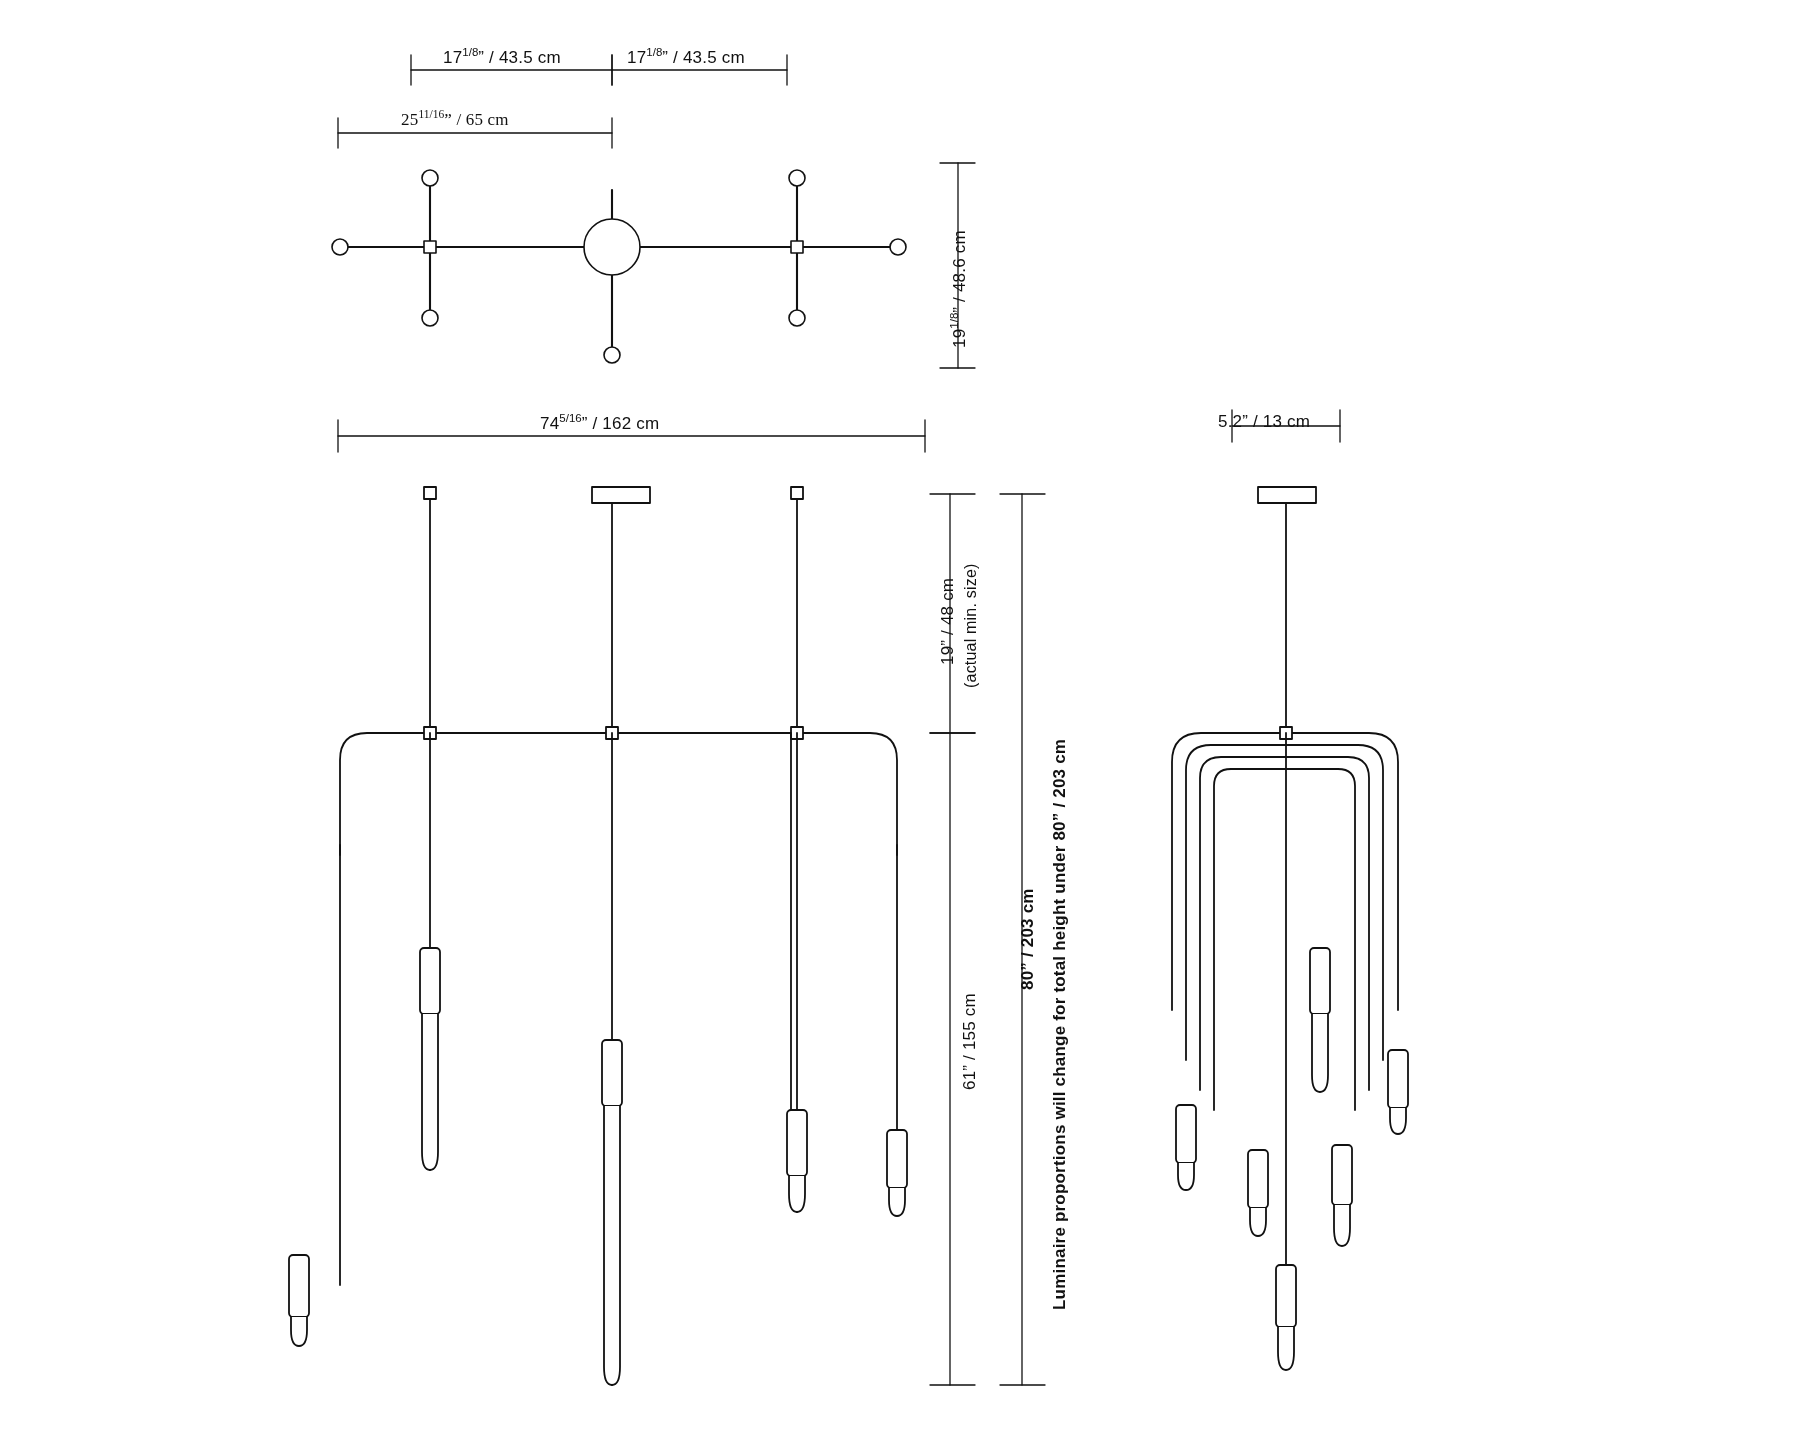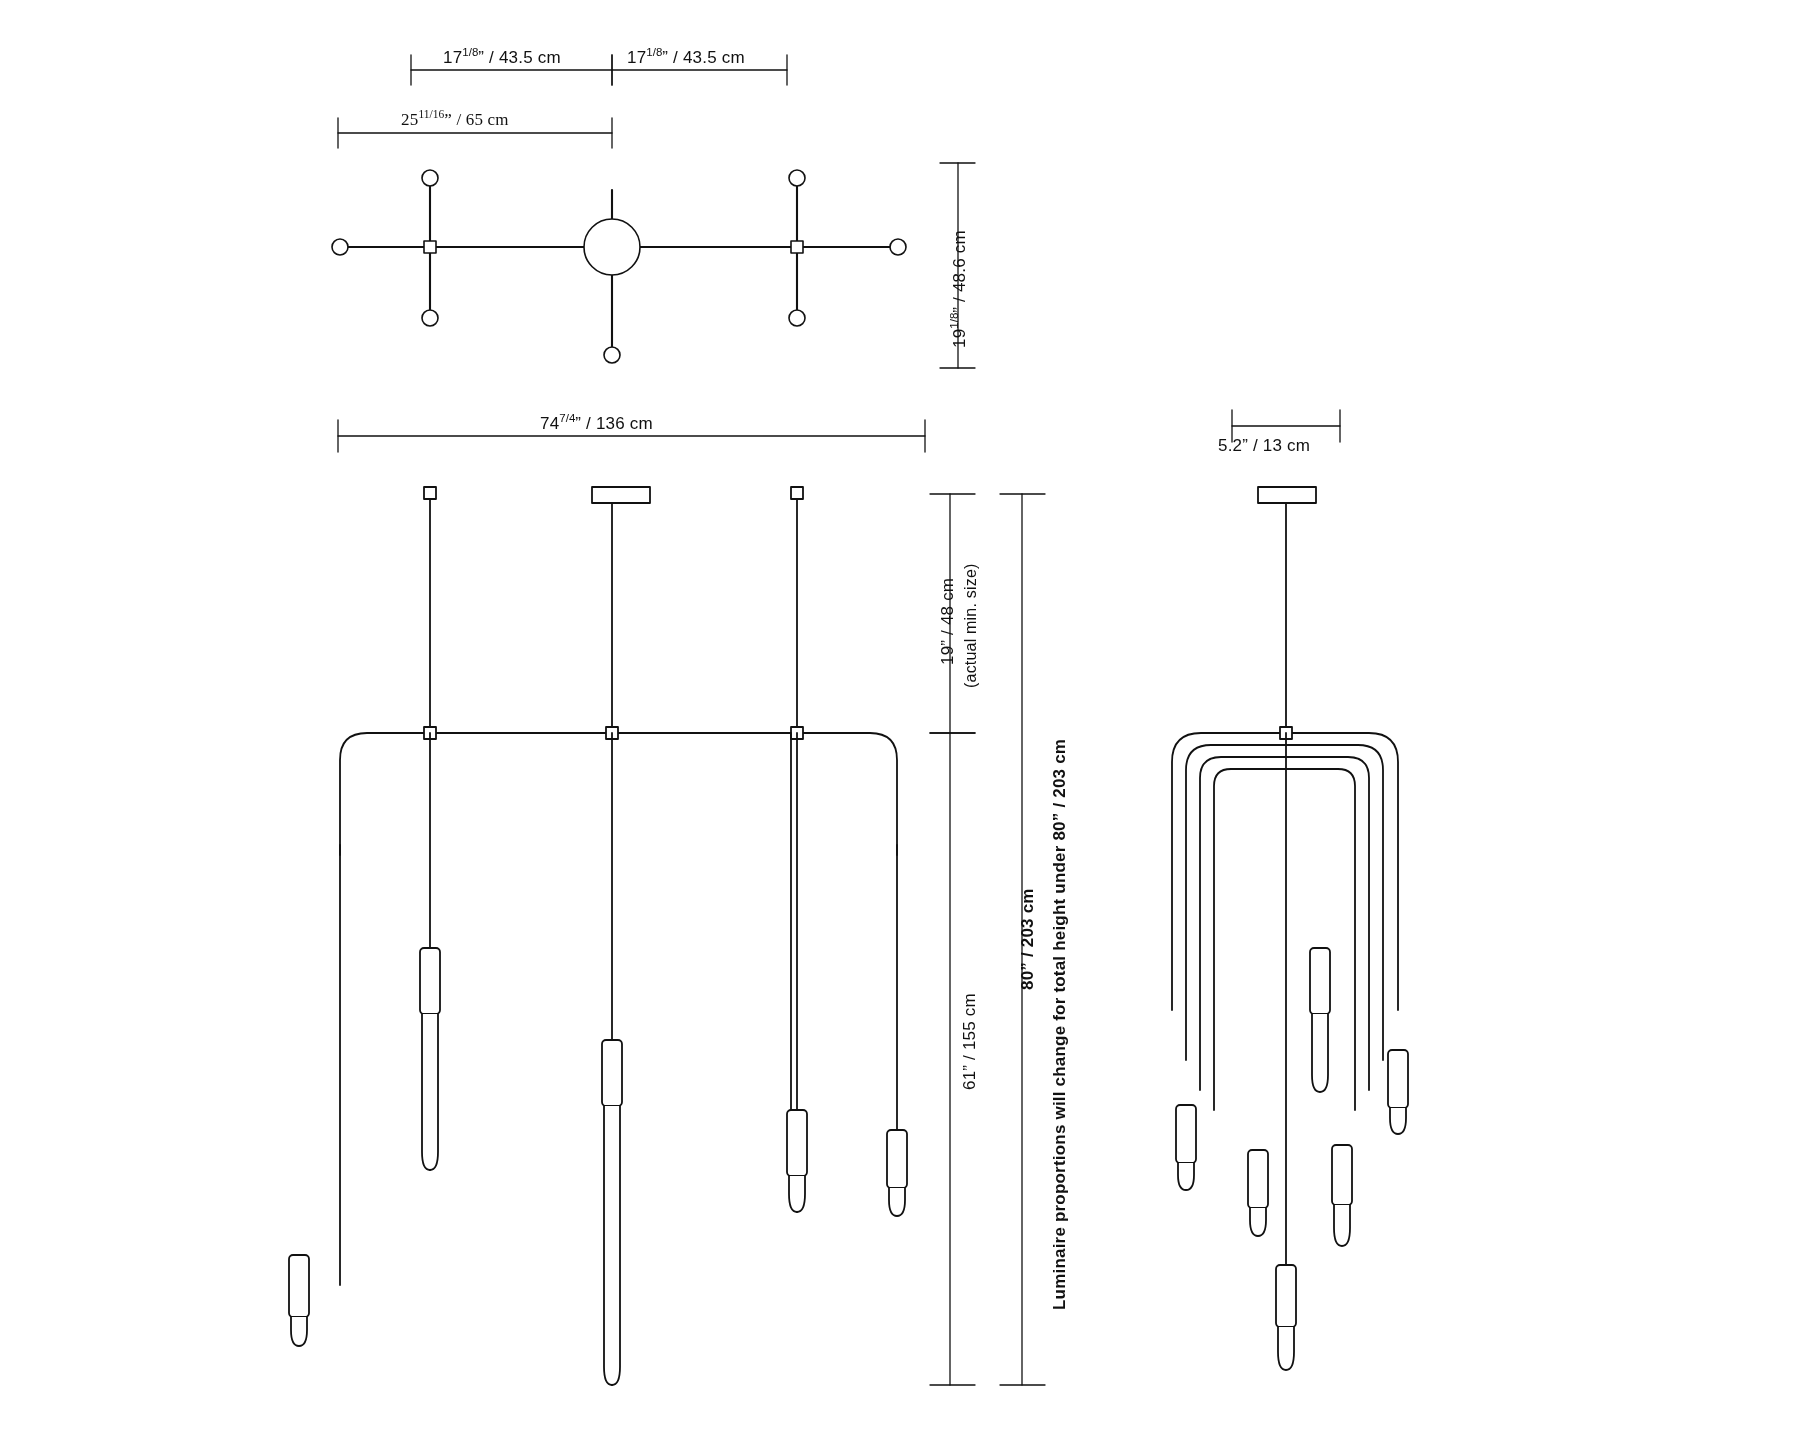"7/4" span.frac { text: 7/4 -> 5/16 }
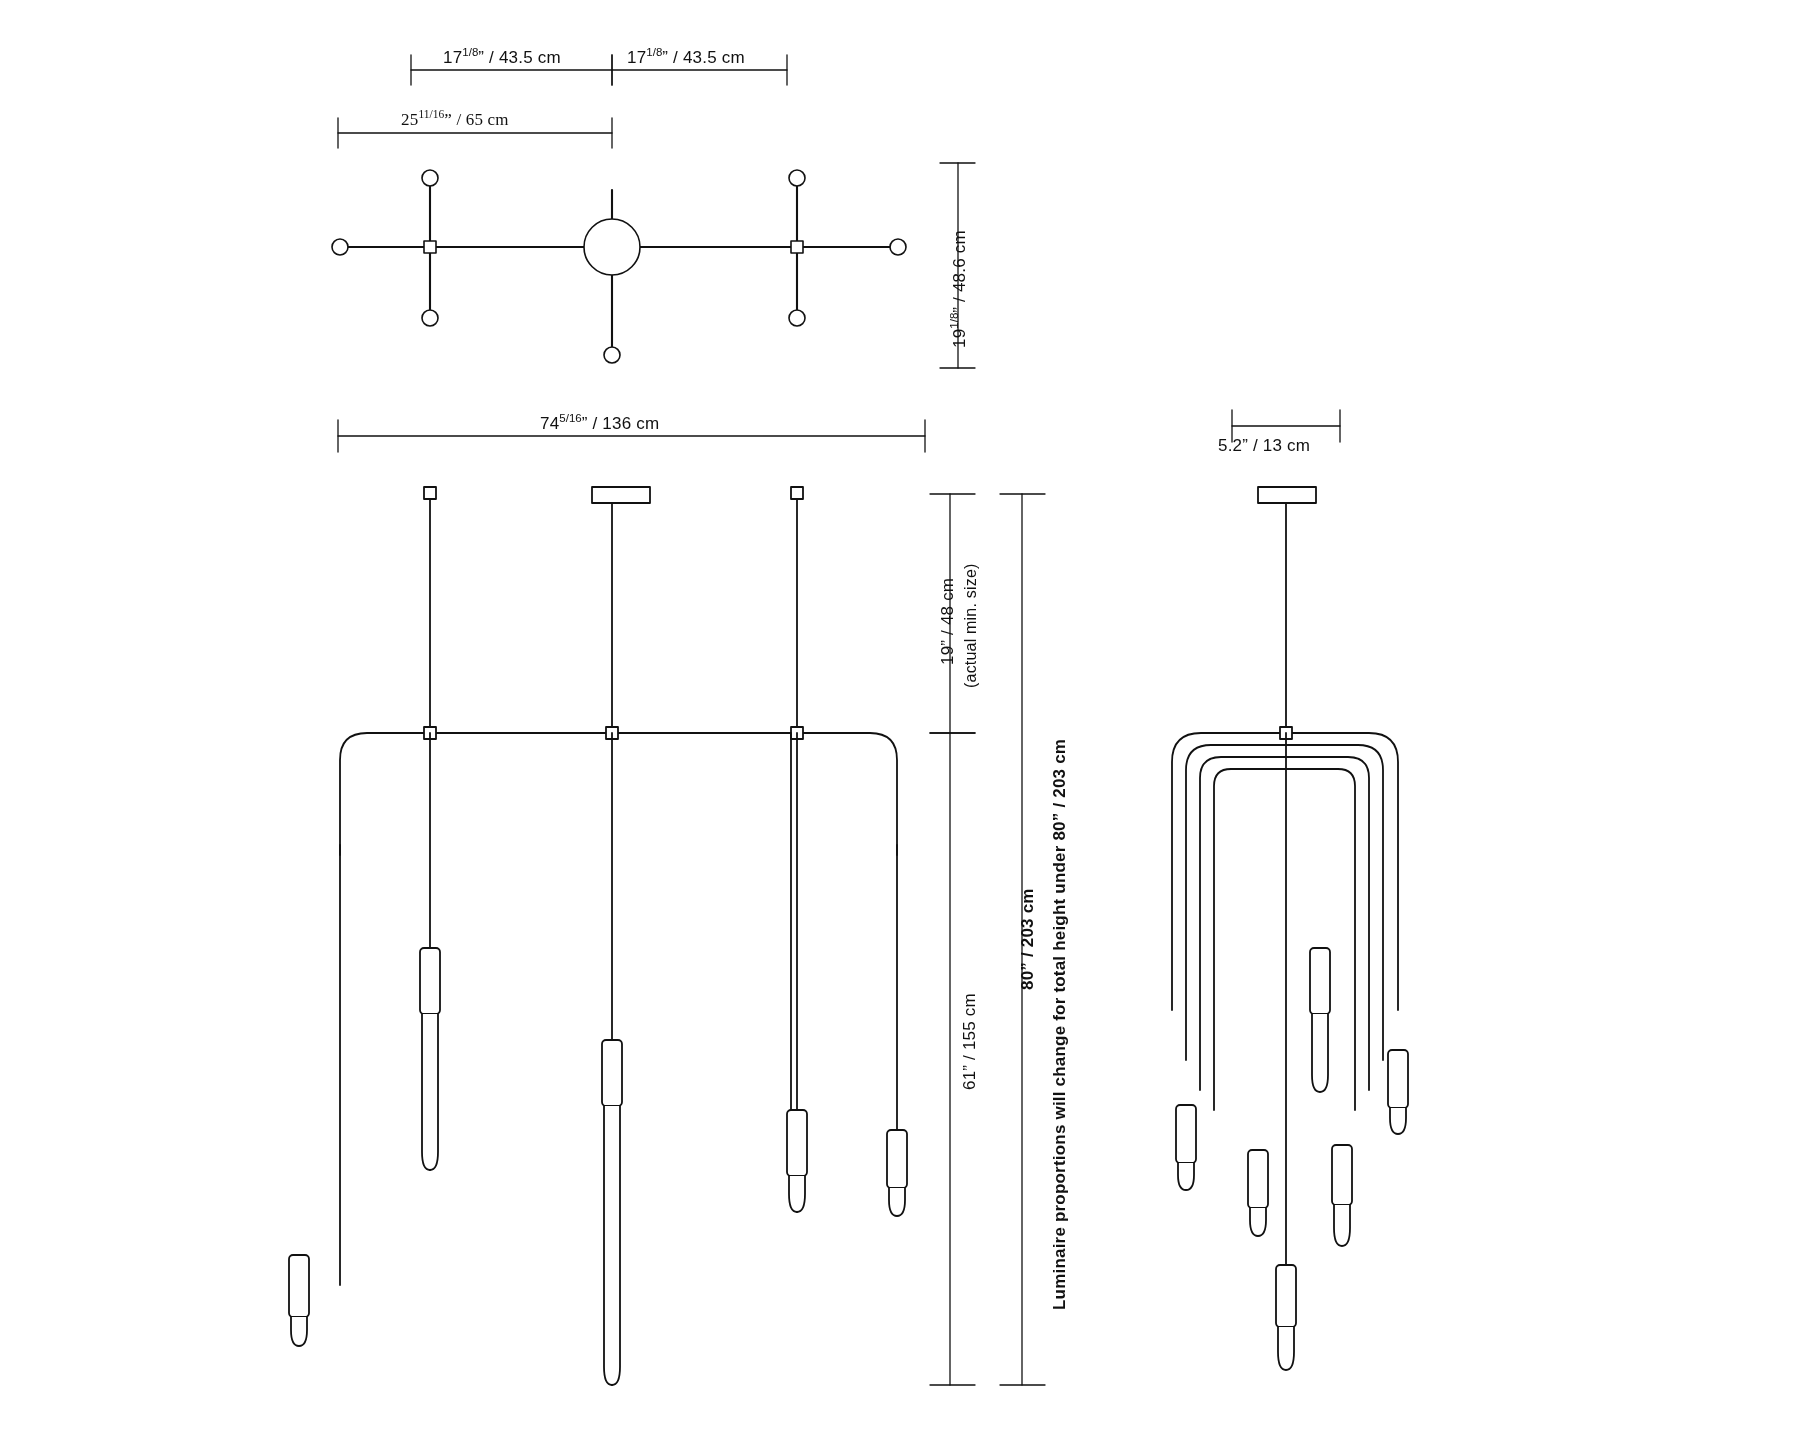"” / 136 cm" span { text: 136 -> 162 }
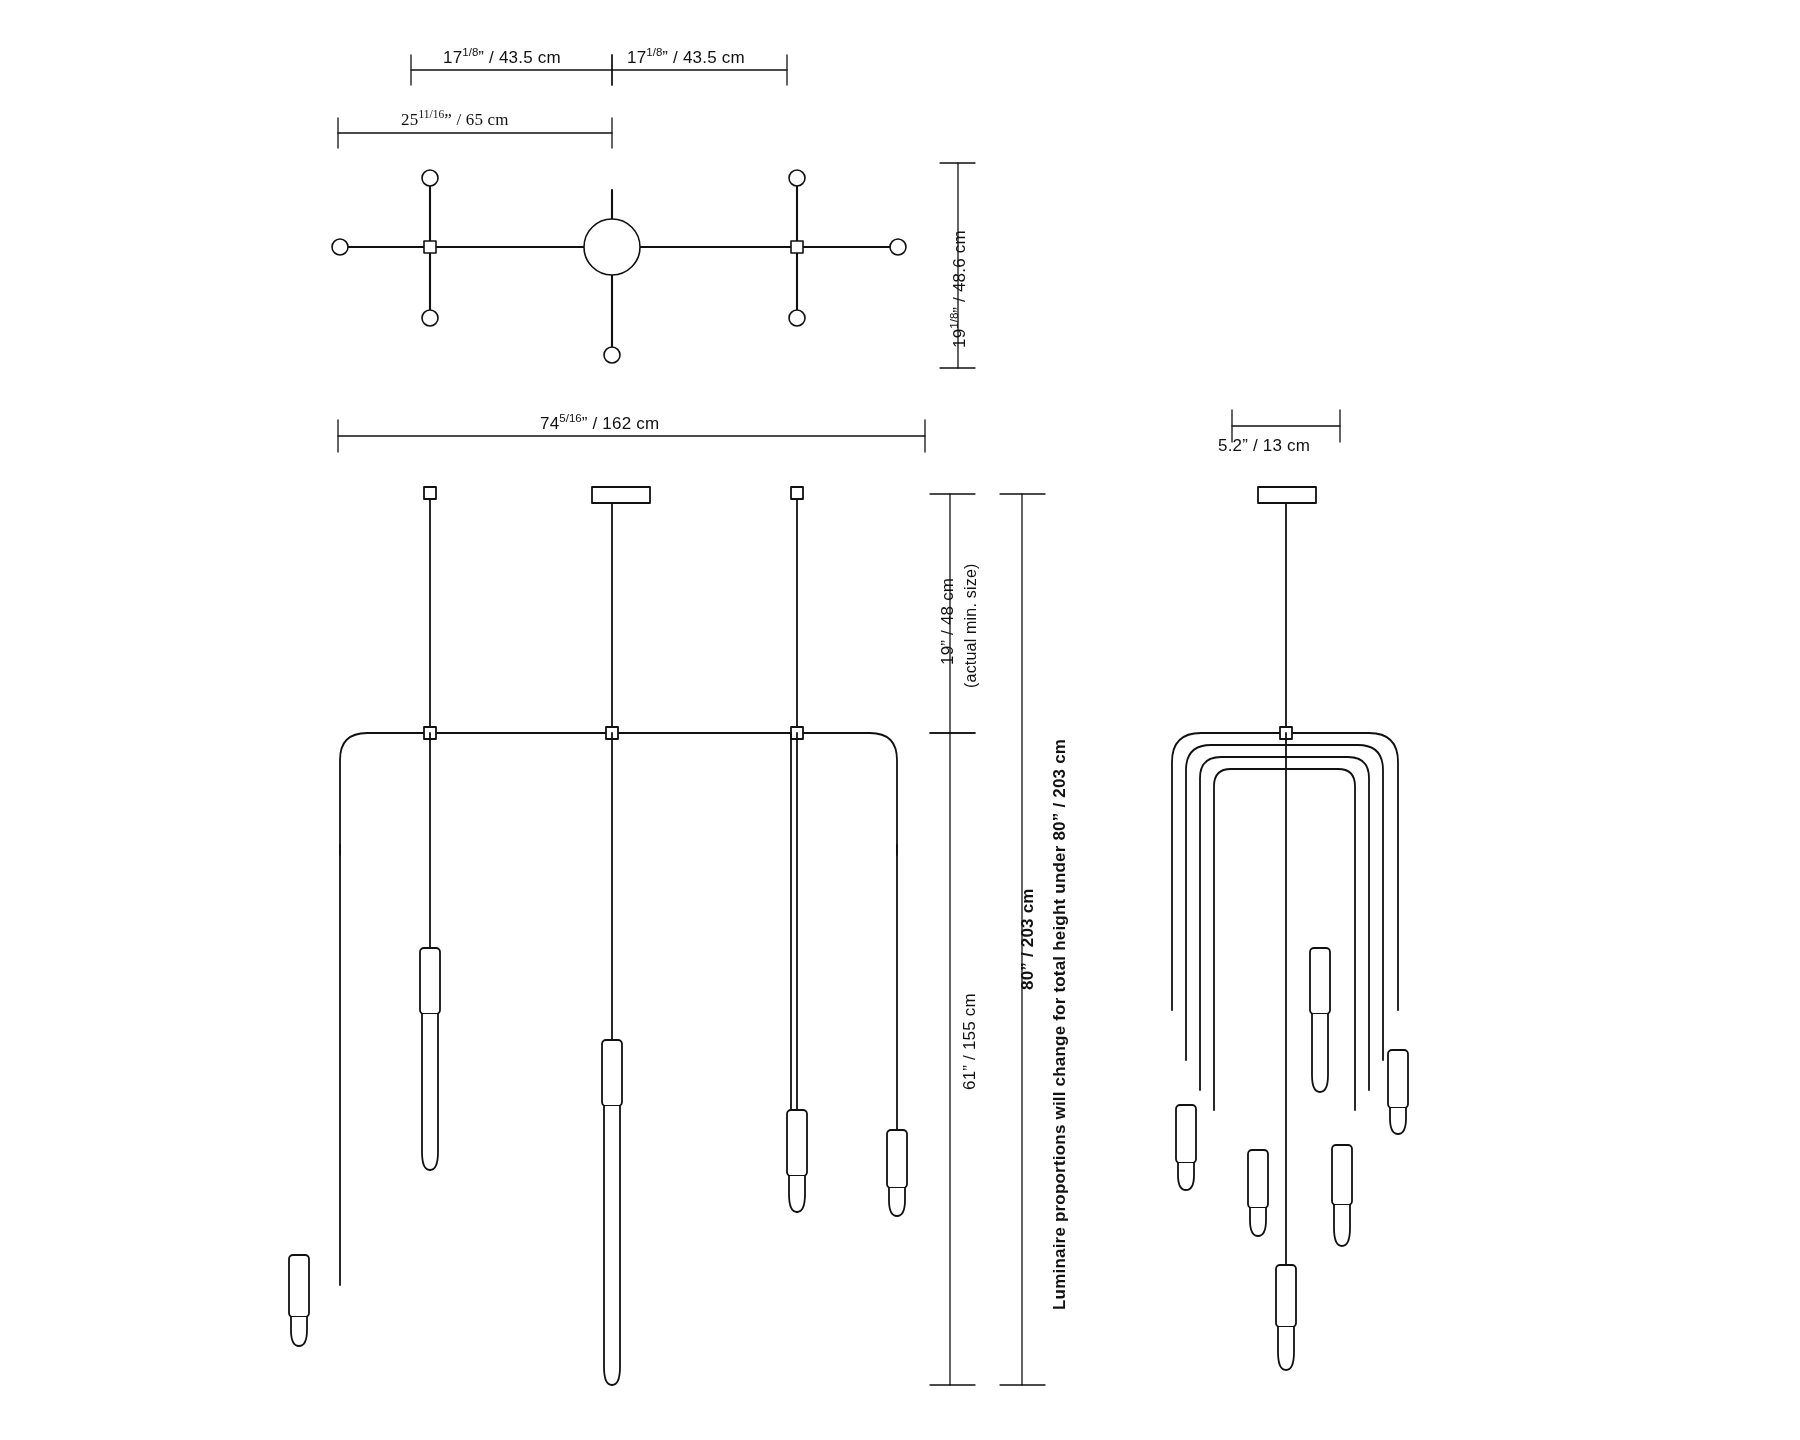"5.2” / 13 cm" div.lbl { top: 436px -> 412px }
